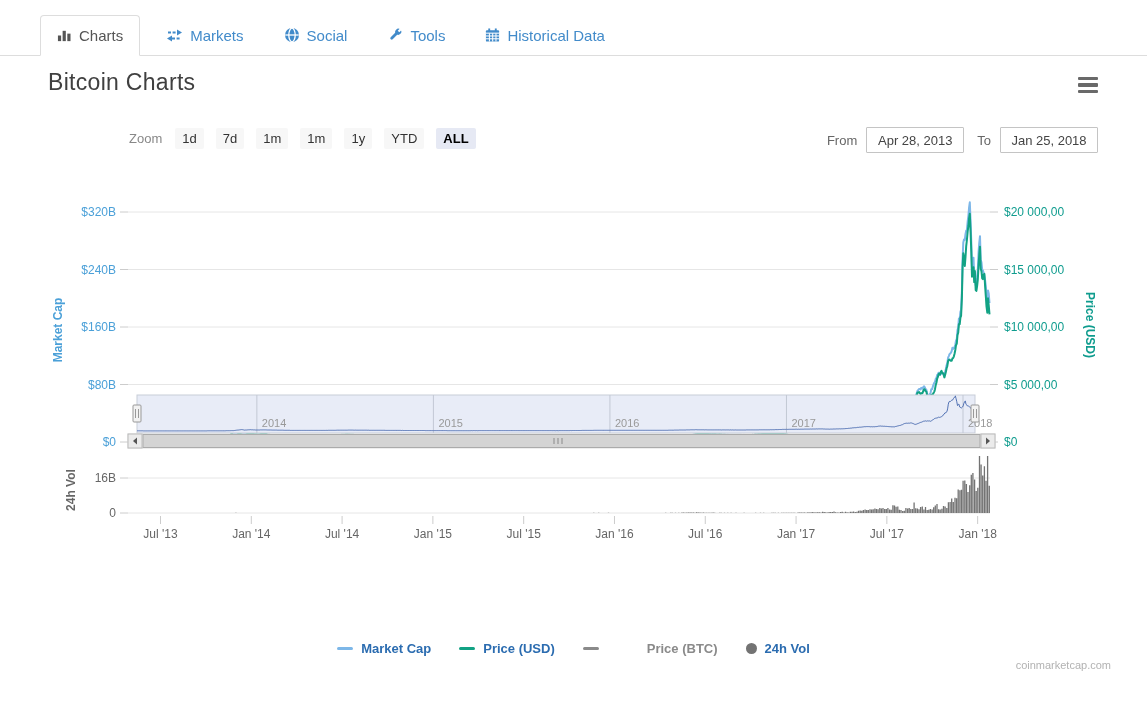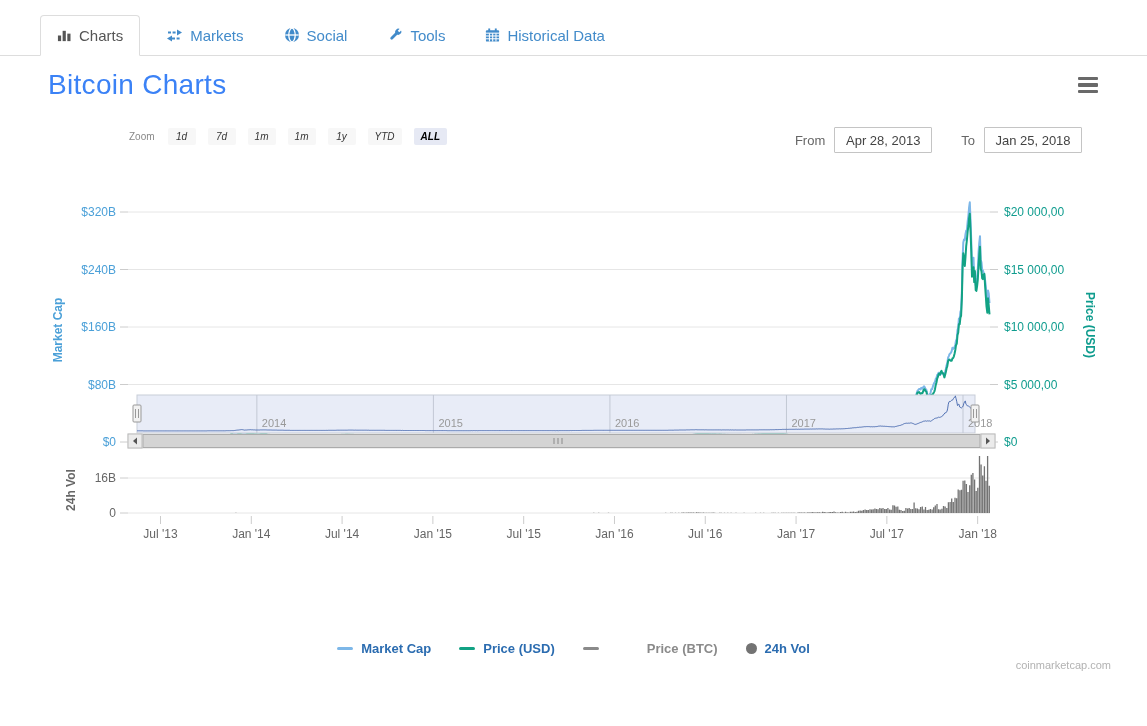"Bitcoin Charts" .page-title { color: #3b82f6 -> #404040; font-size: 28px -> 23px }
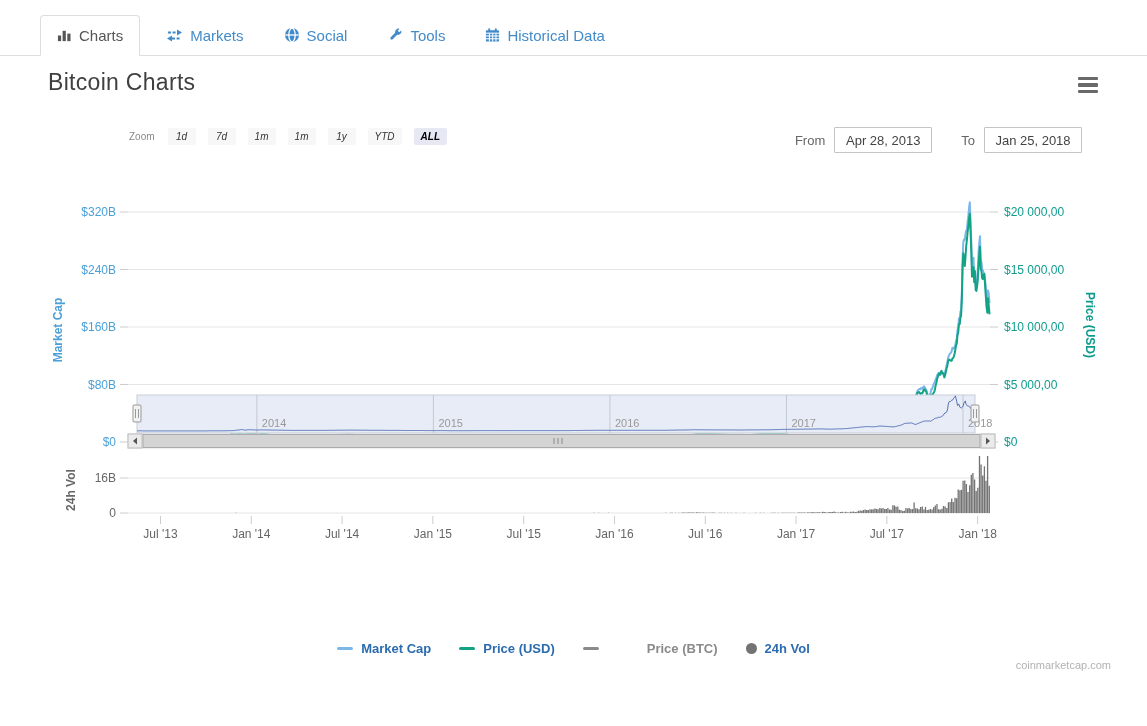"Zoom" .zoom-row { font-size: 10px -> 13px }
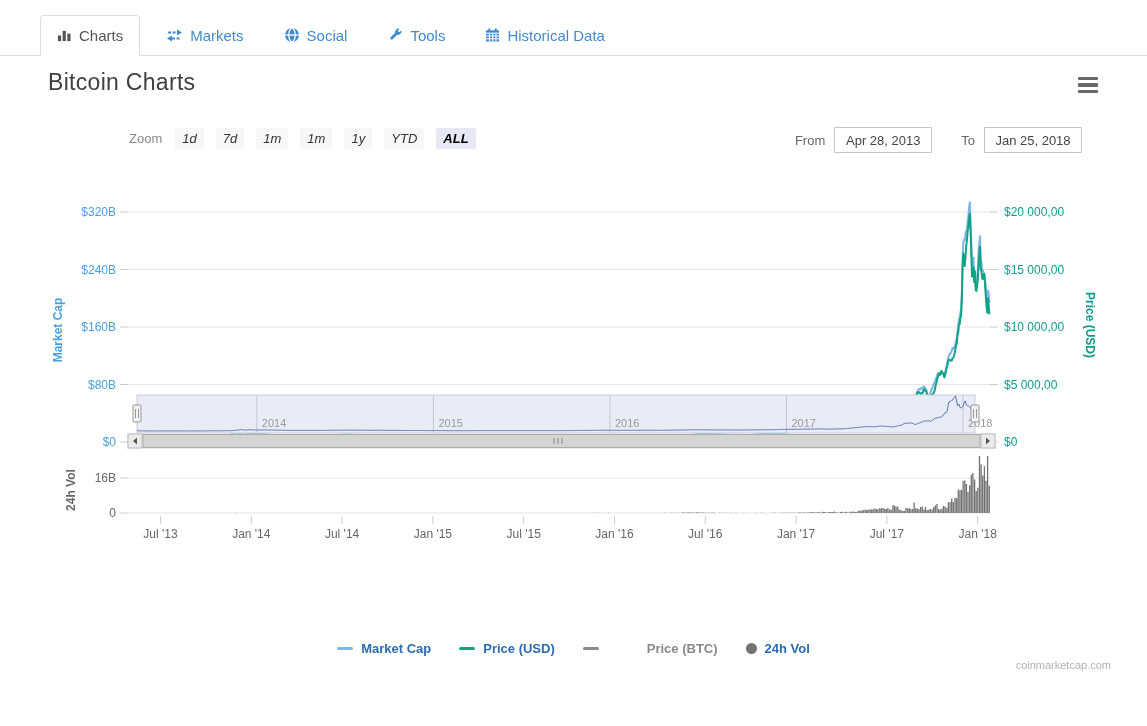"1d" .zbtn { font-style: italic -> none }
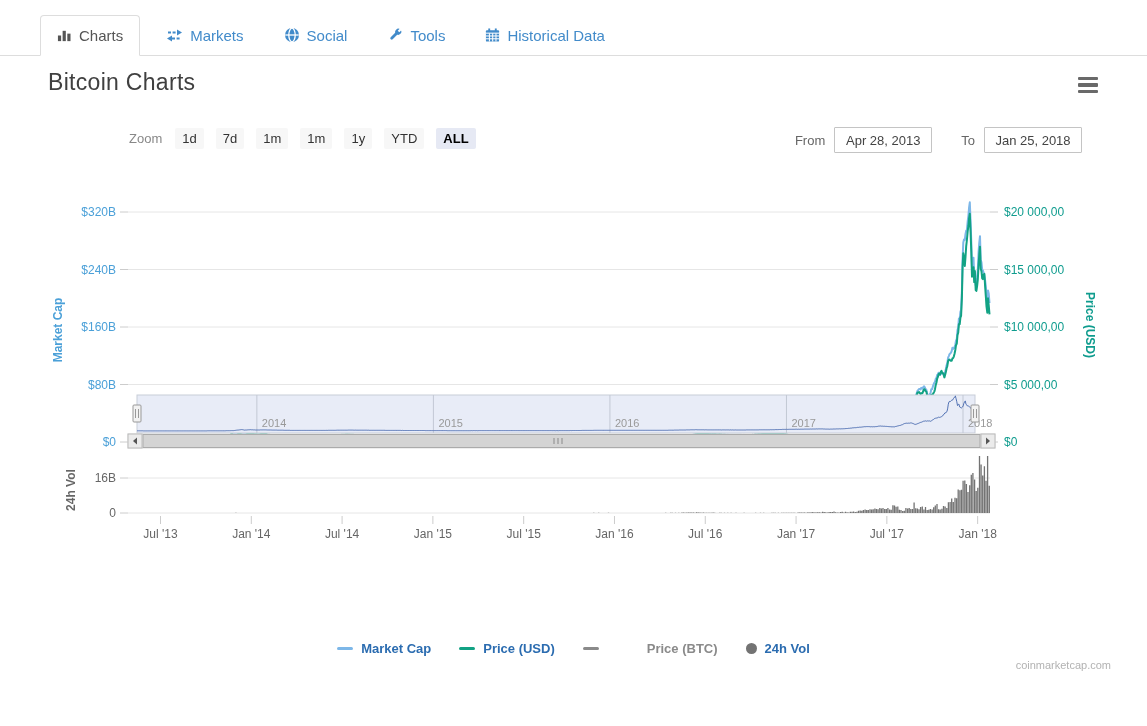"Apr 28, 2013" .range-inputs input { margin: 0 16px 0 9px -> 0 0 0 9px }
